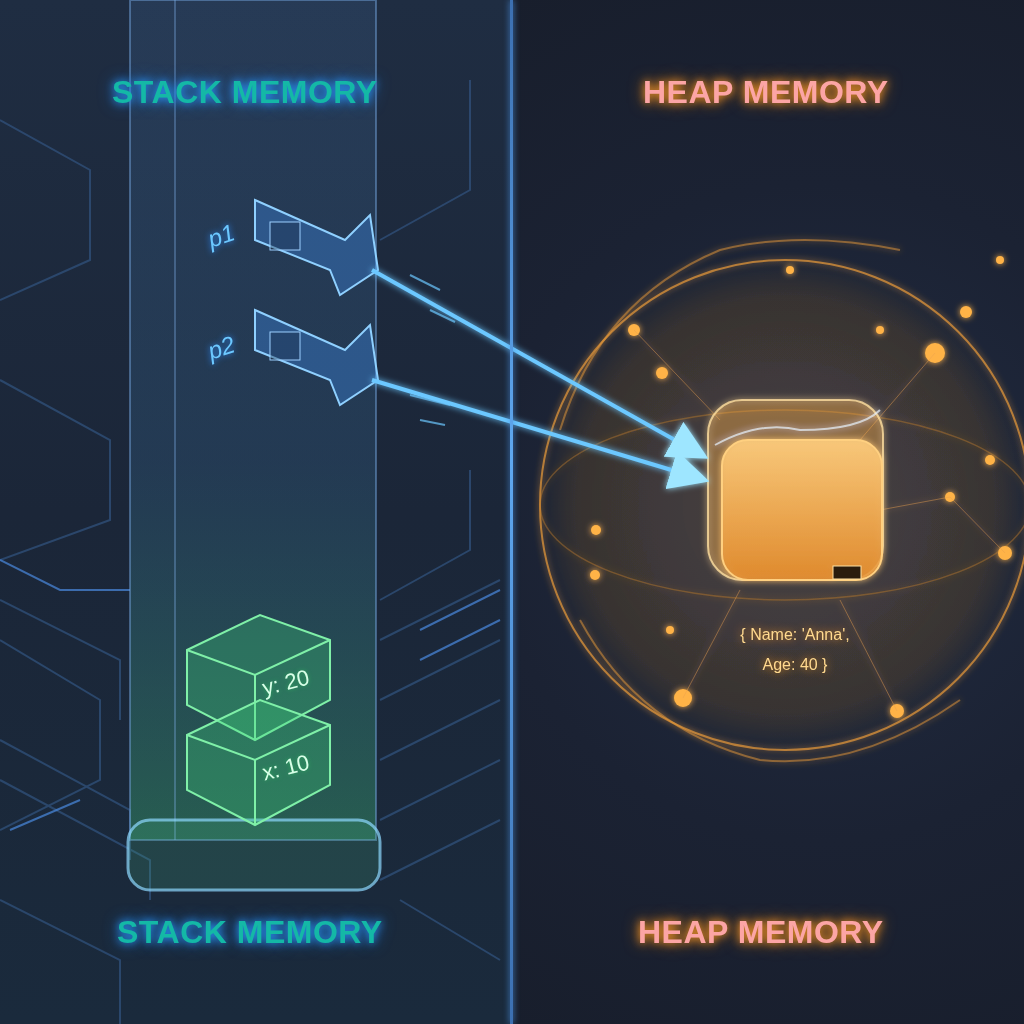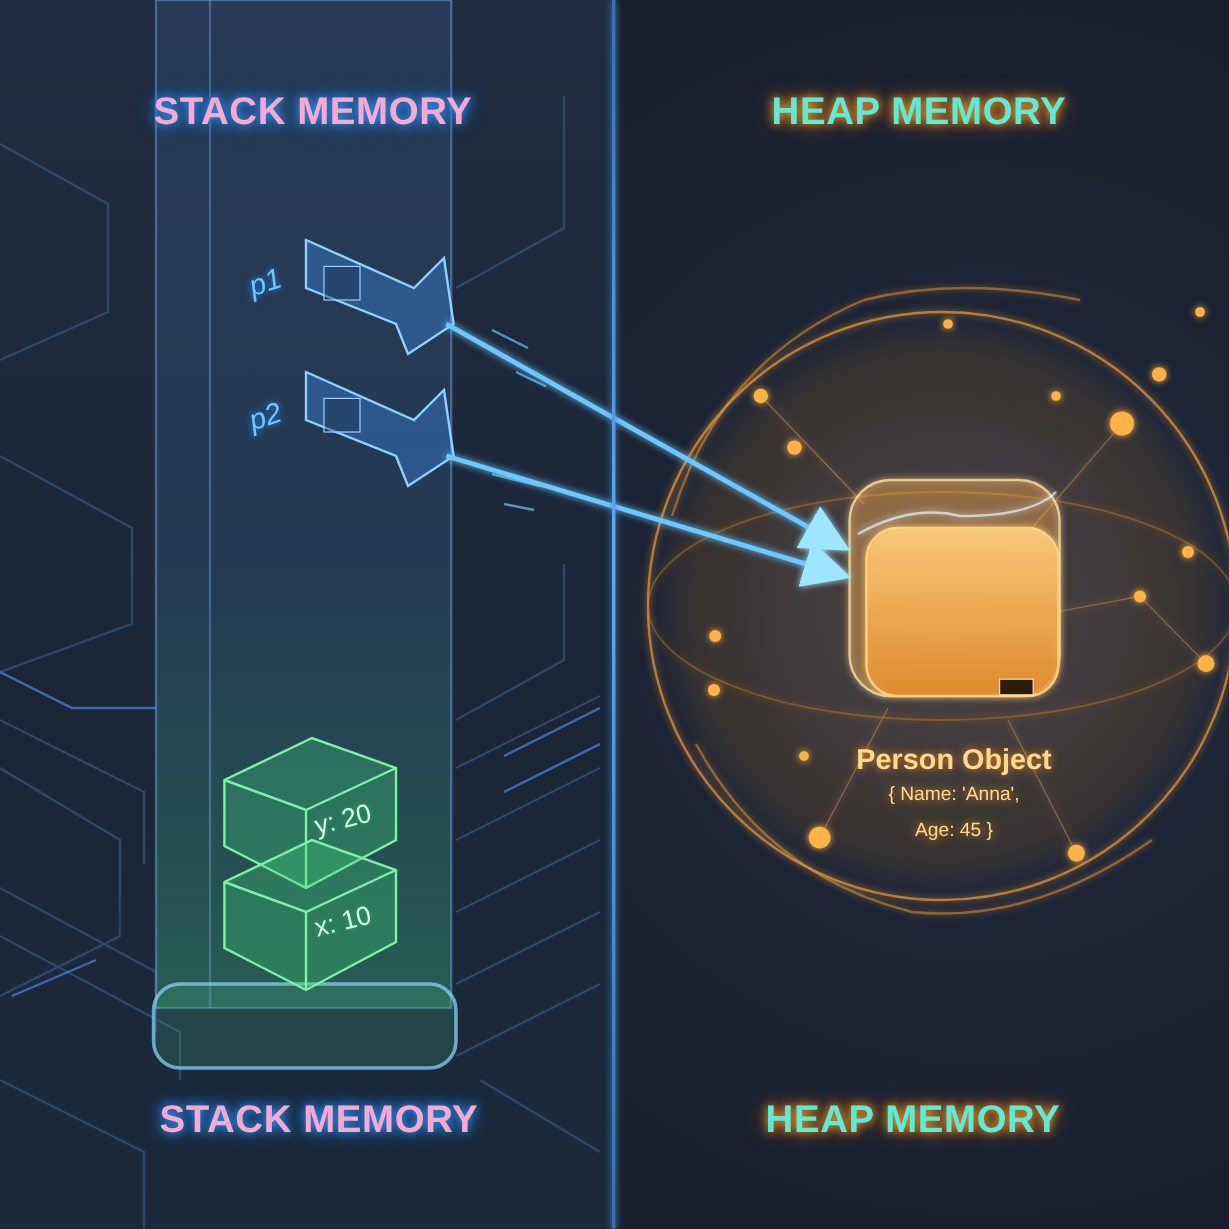"STACK MEMORY" .stack-title { color: #f9a8d4 -> #14b8a6; margin-left: 16px -> none }
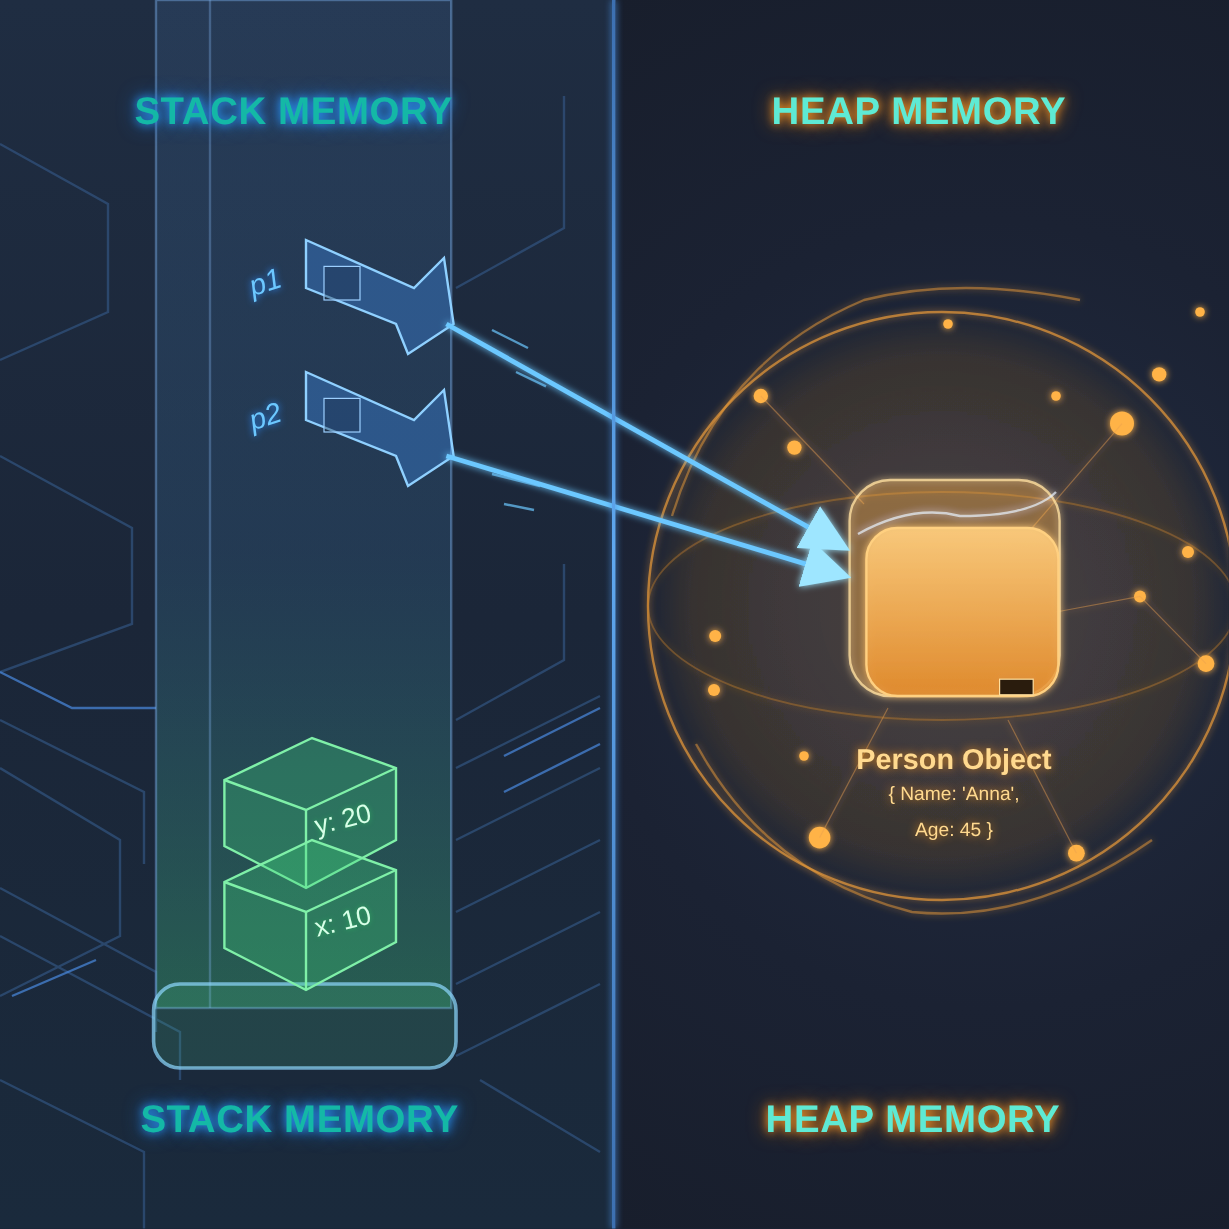"HEAP MEMORY" .heap-title { color: #5eead4 -> #fca5a5 }
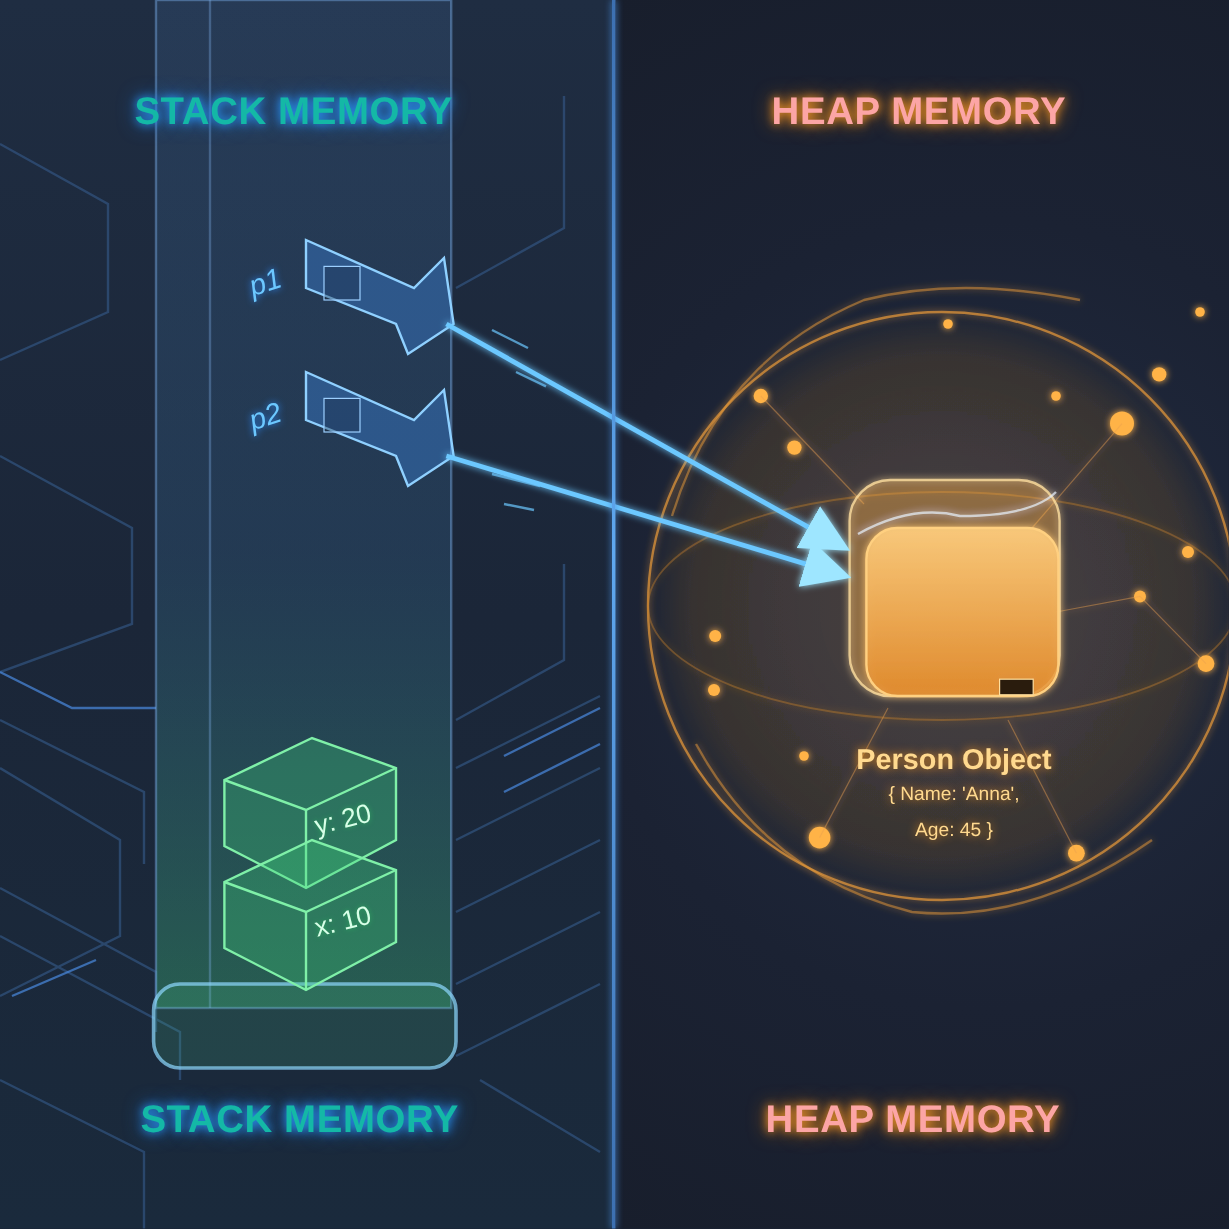"Person Object" div { html: <div>Person Object</div> -> none }
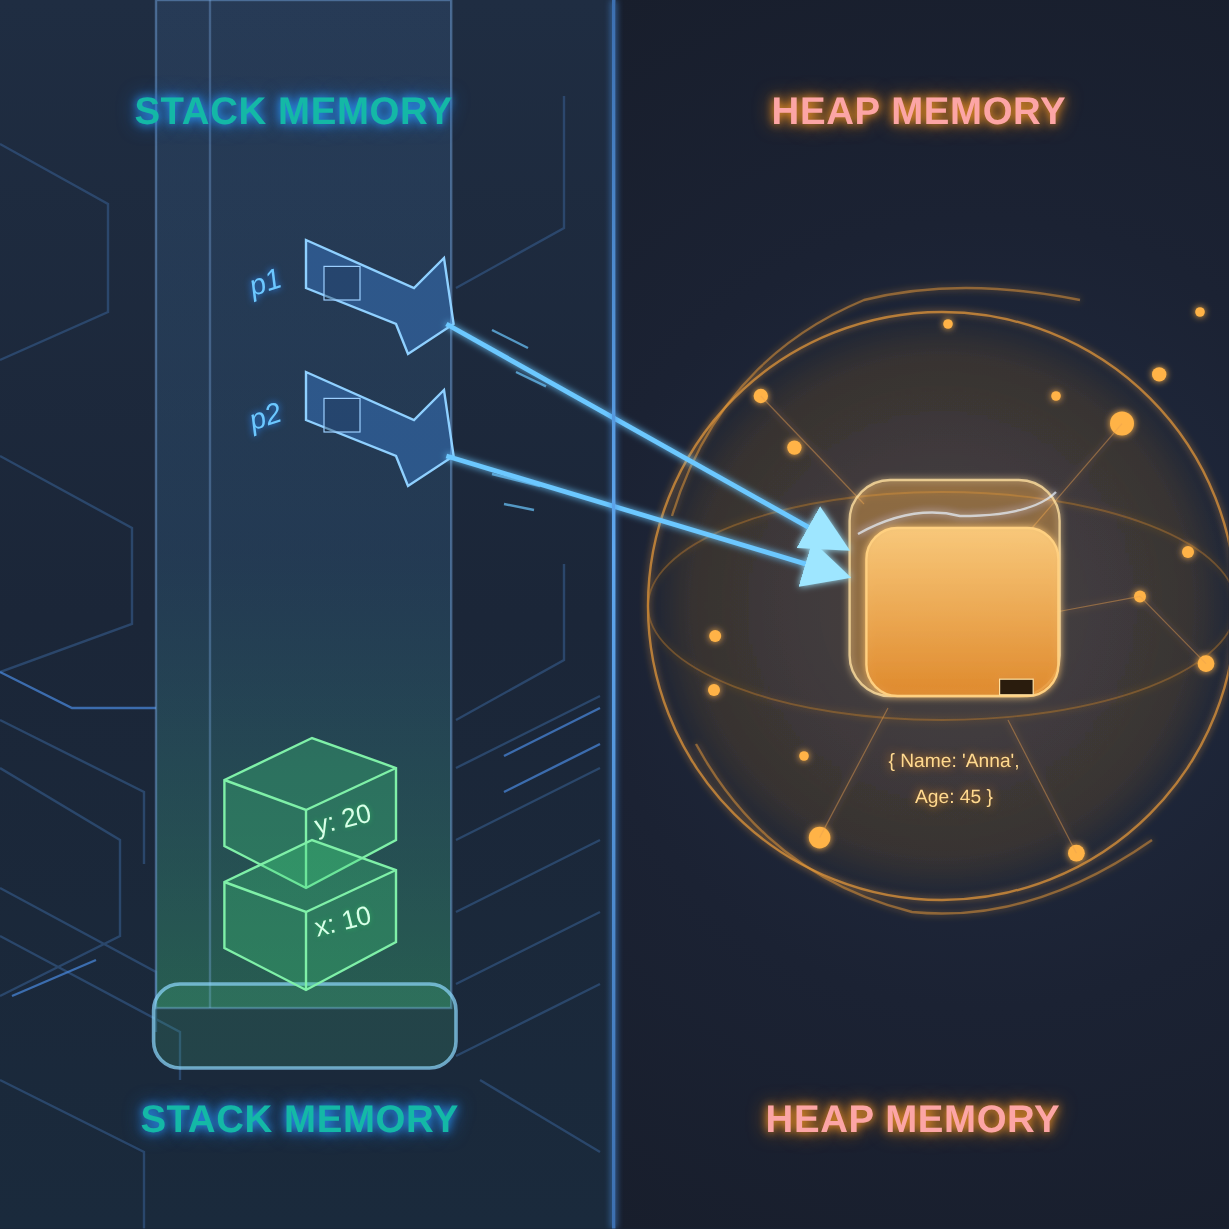"Age: 45 }" div { text: 45 -> 40 }
